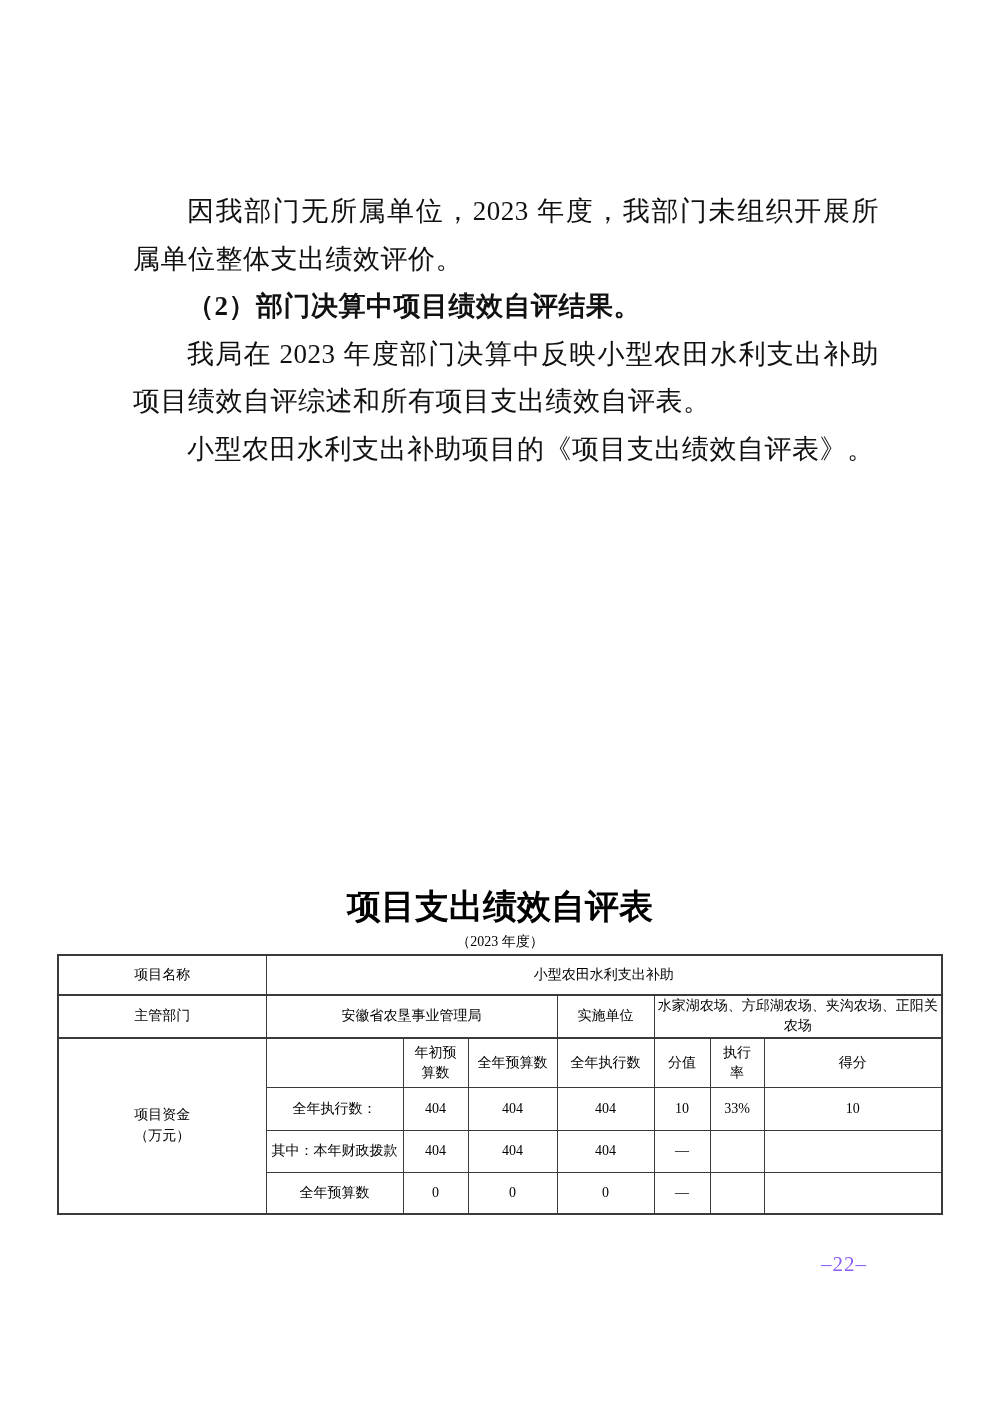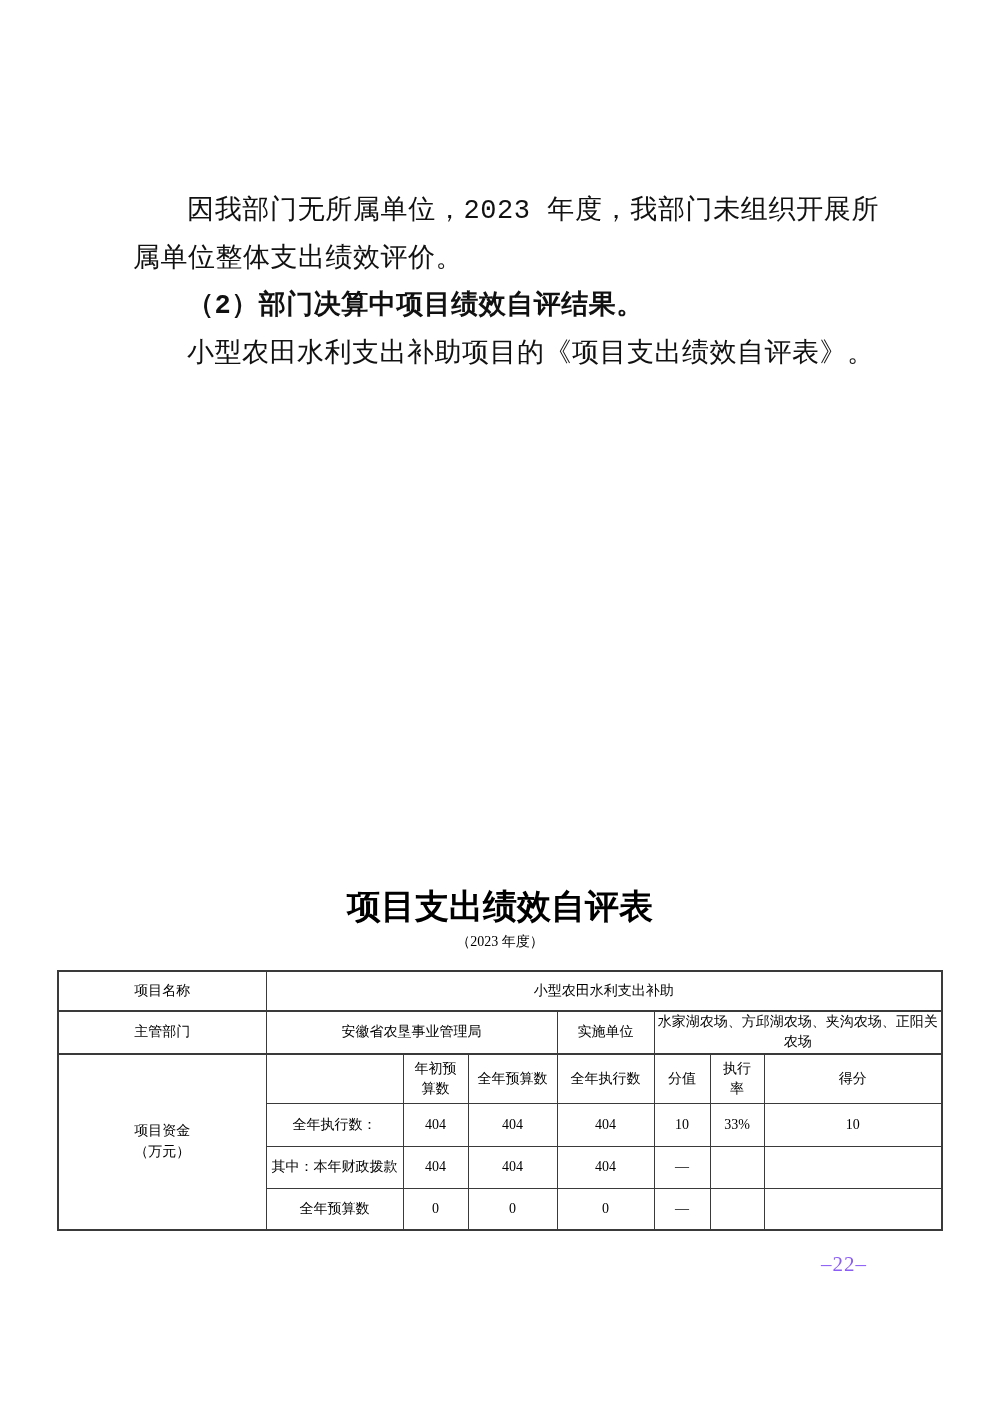"因我部门无所属单位，2023 年度，我部门未组织开展所属单位整体支出绩效评价。" .body-text p { font-family: Liberation Mono, monospace -> none }
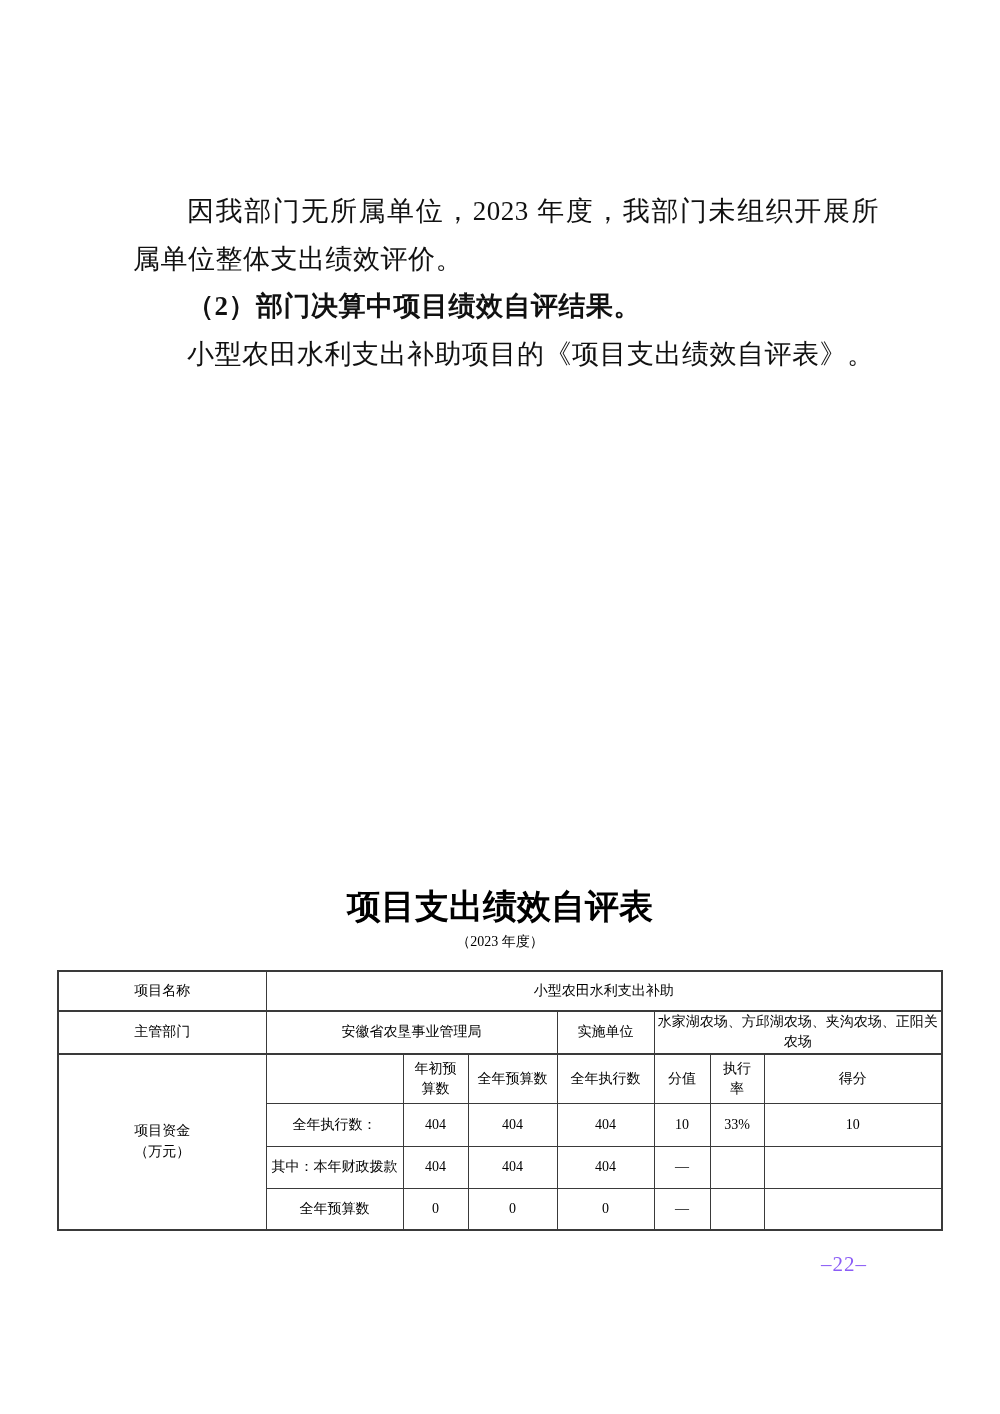"我局在 2023" p { html: none -> <p>我局在 2023 年度部门决算中反映小型农田水利支出补助项目绩效自评综述和所有项目支出绩效自评表。</p> }
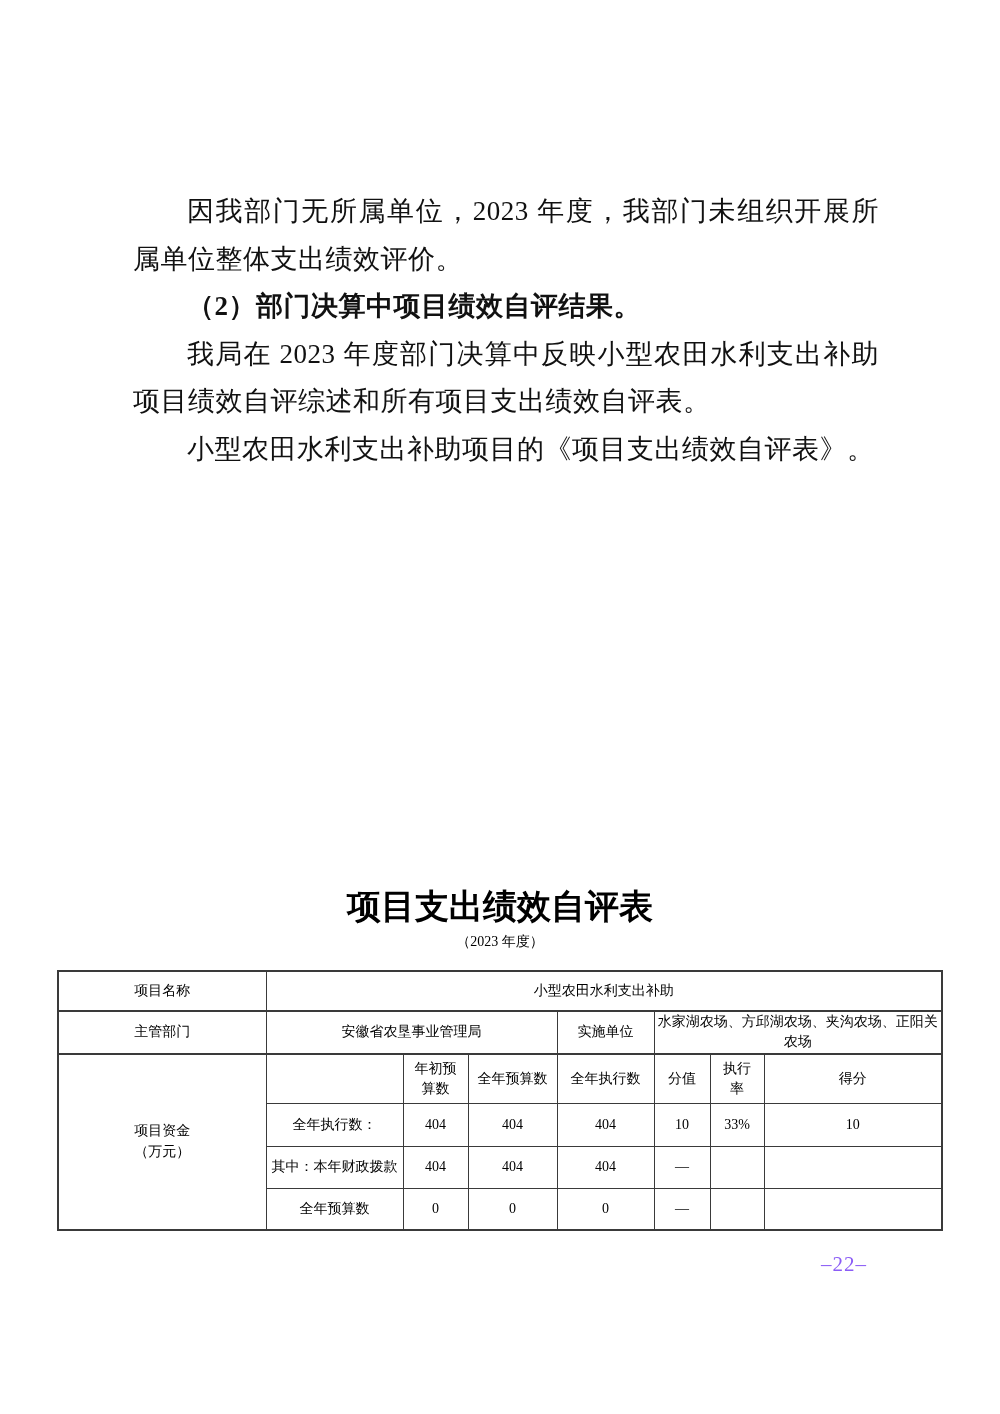"项目名称" table.selfeval { margin-top: 16px -> none }
